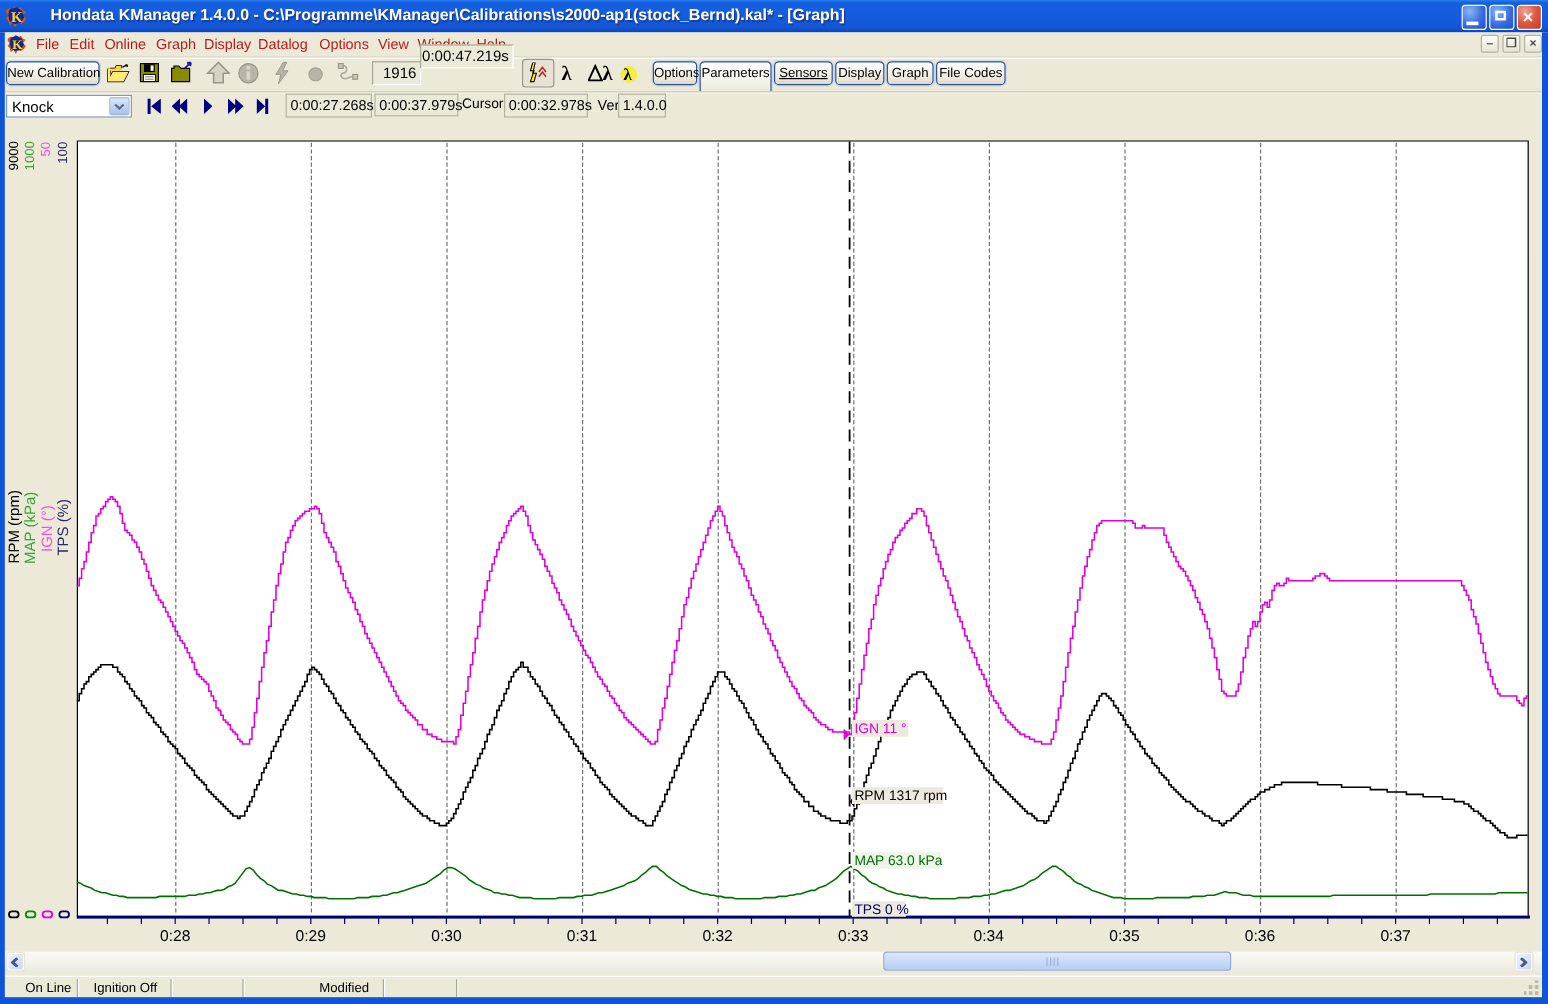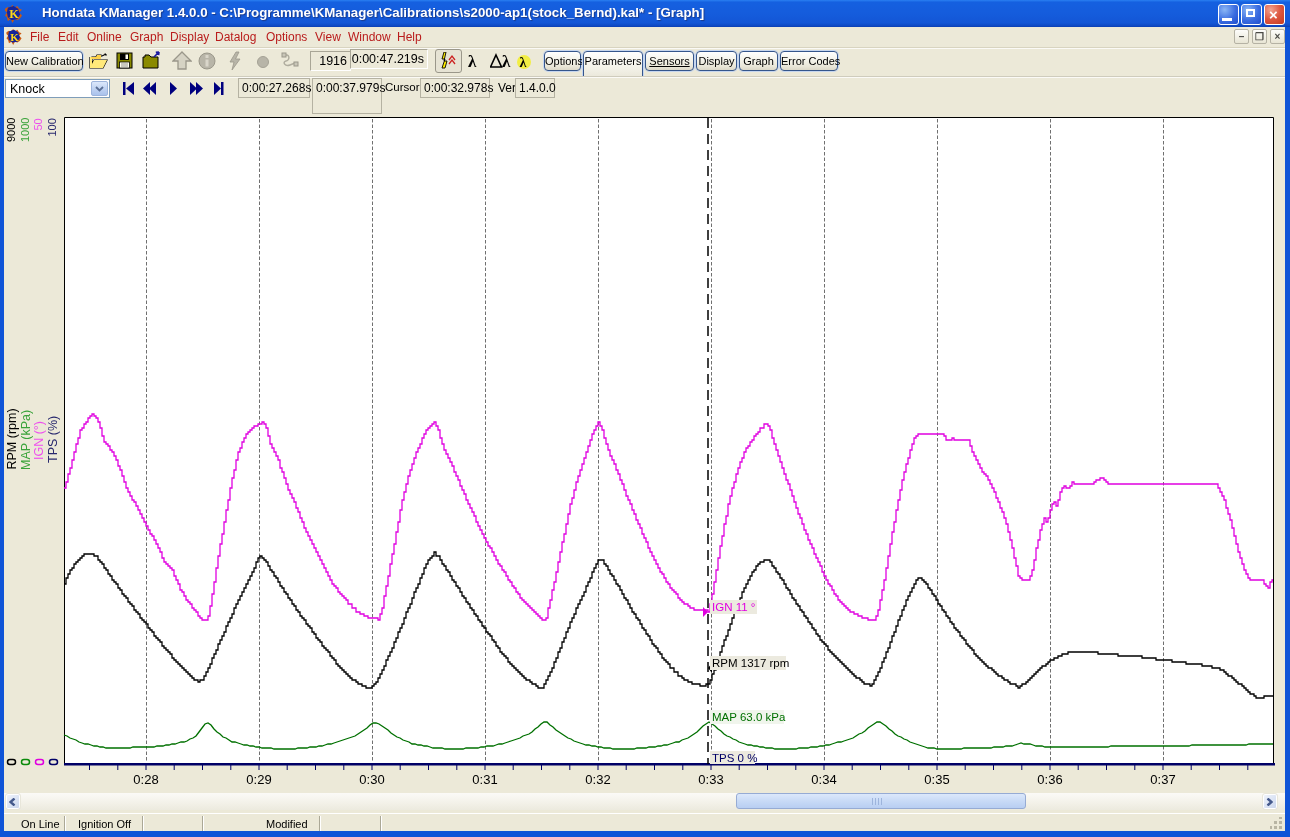"0:00:47.219s" div.sunkbox { top: 49px -> 37px }
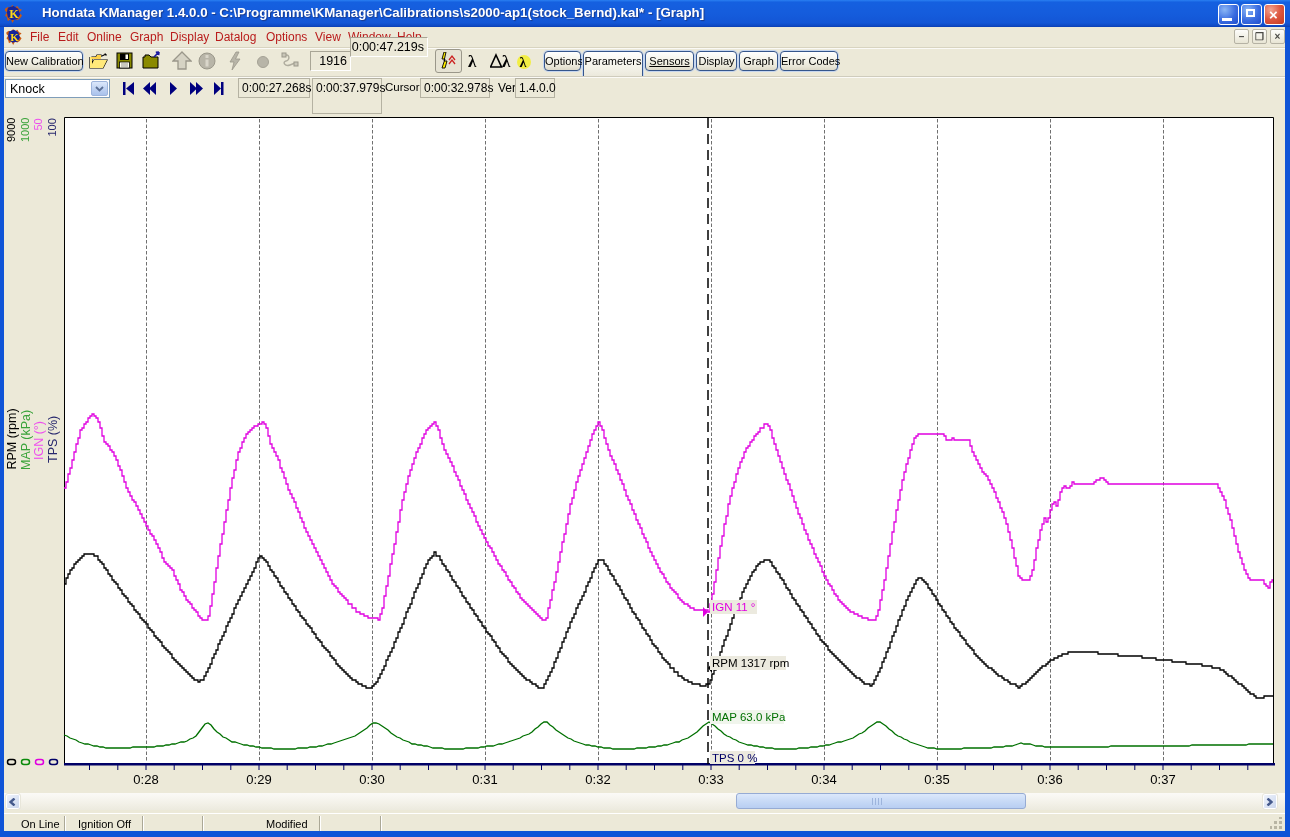"Error Codes" div.xpbtn { text: Error -> File }
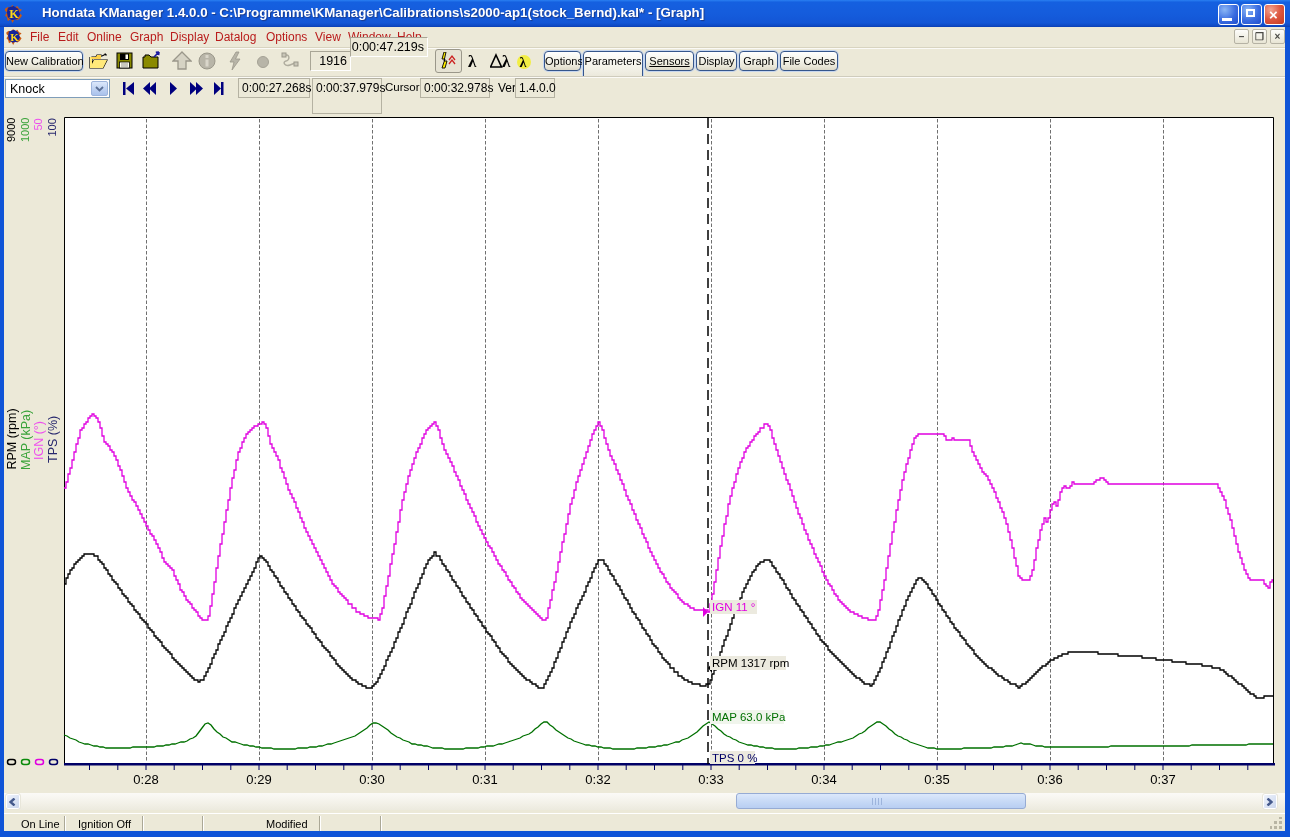"0:00:37.979s" div.flatbox { height: 36px -> 19px }
